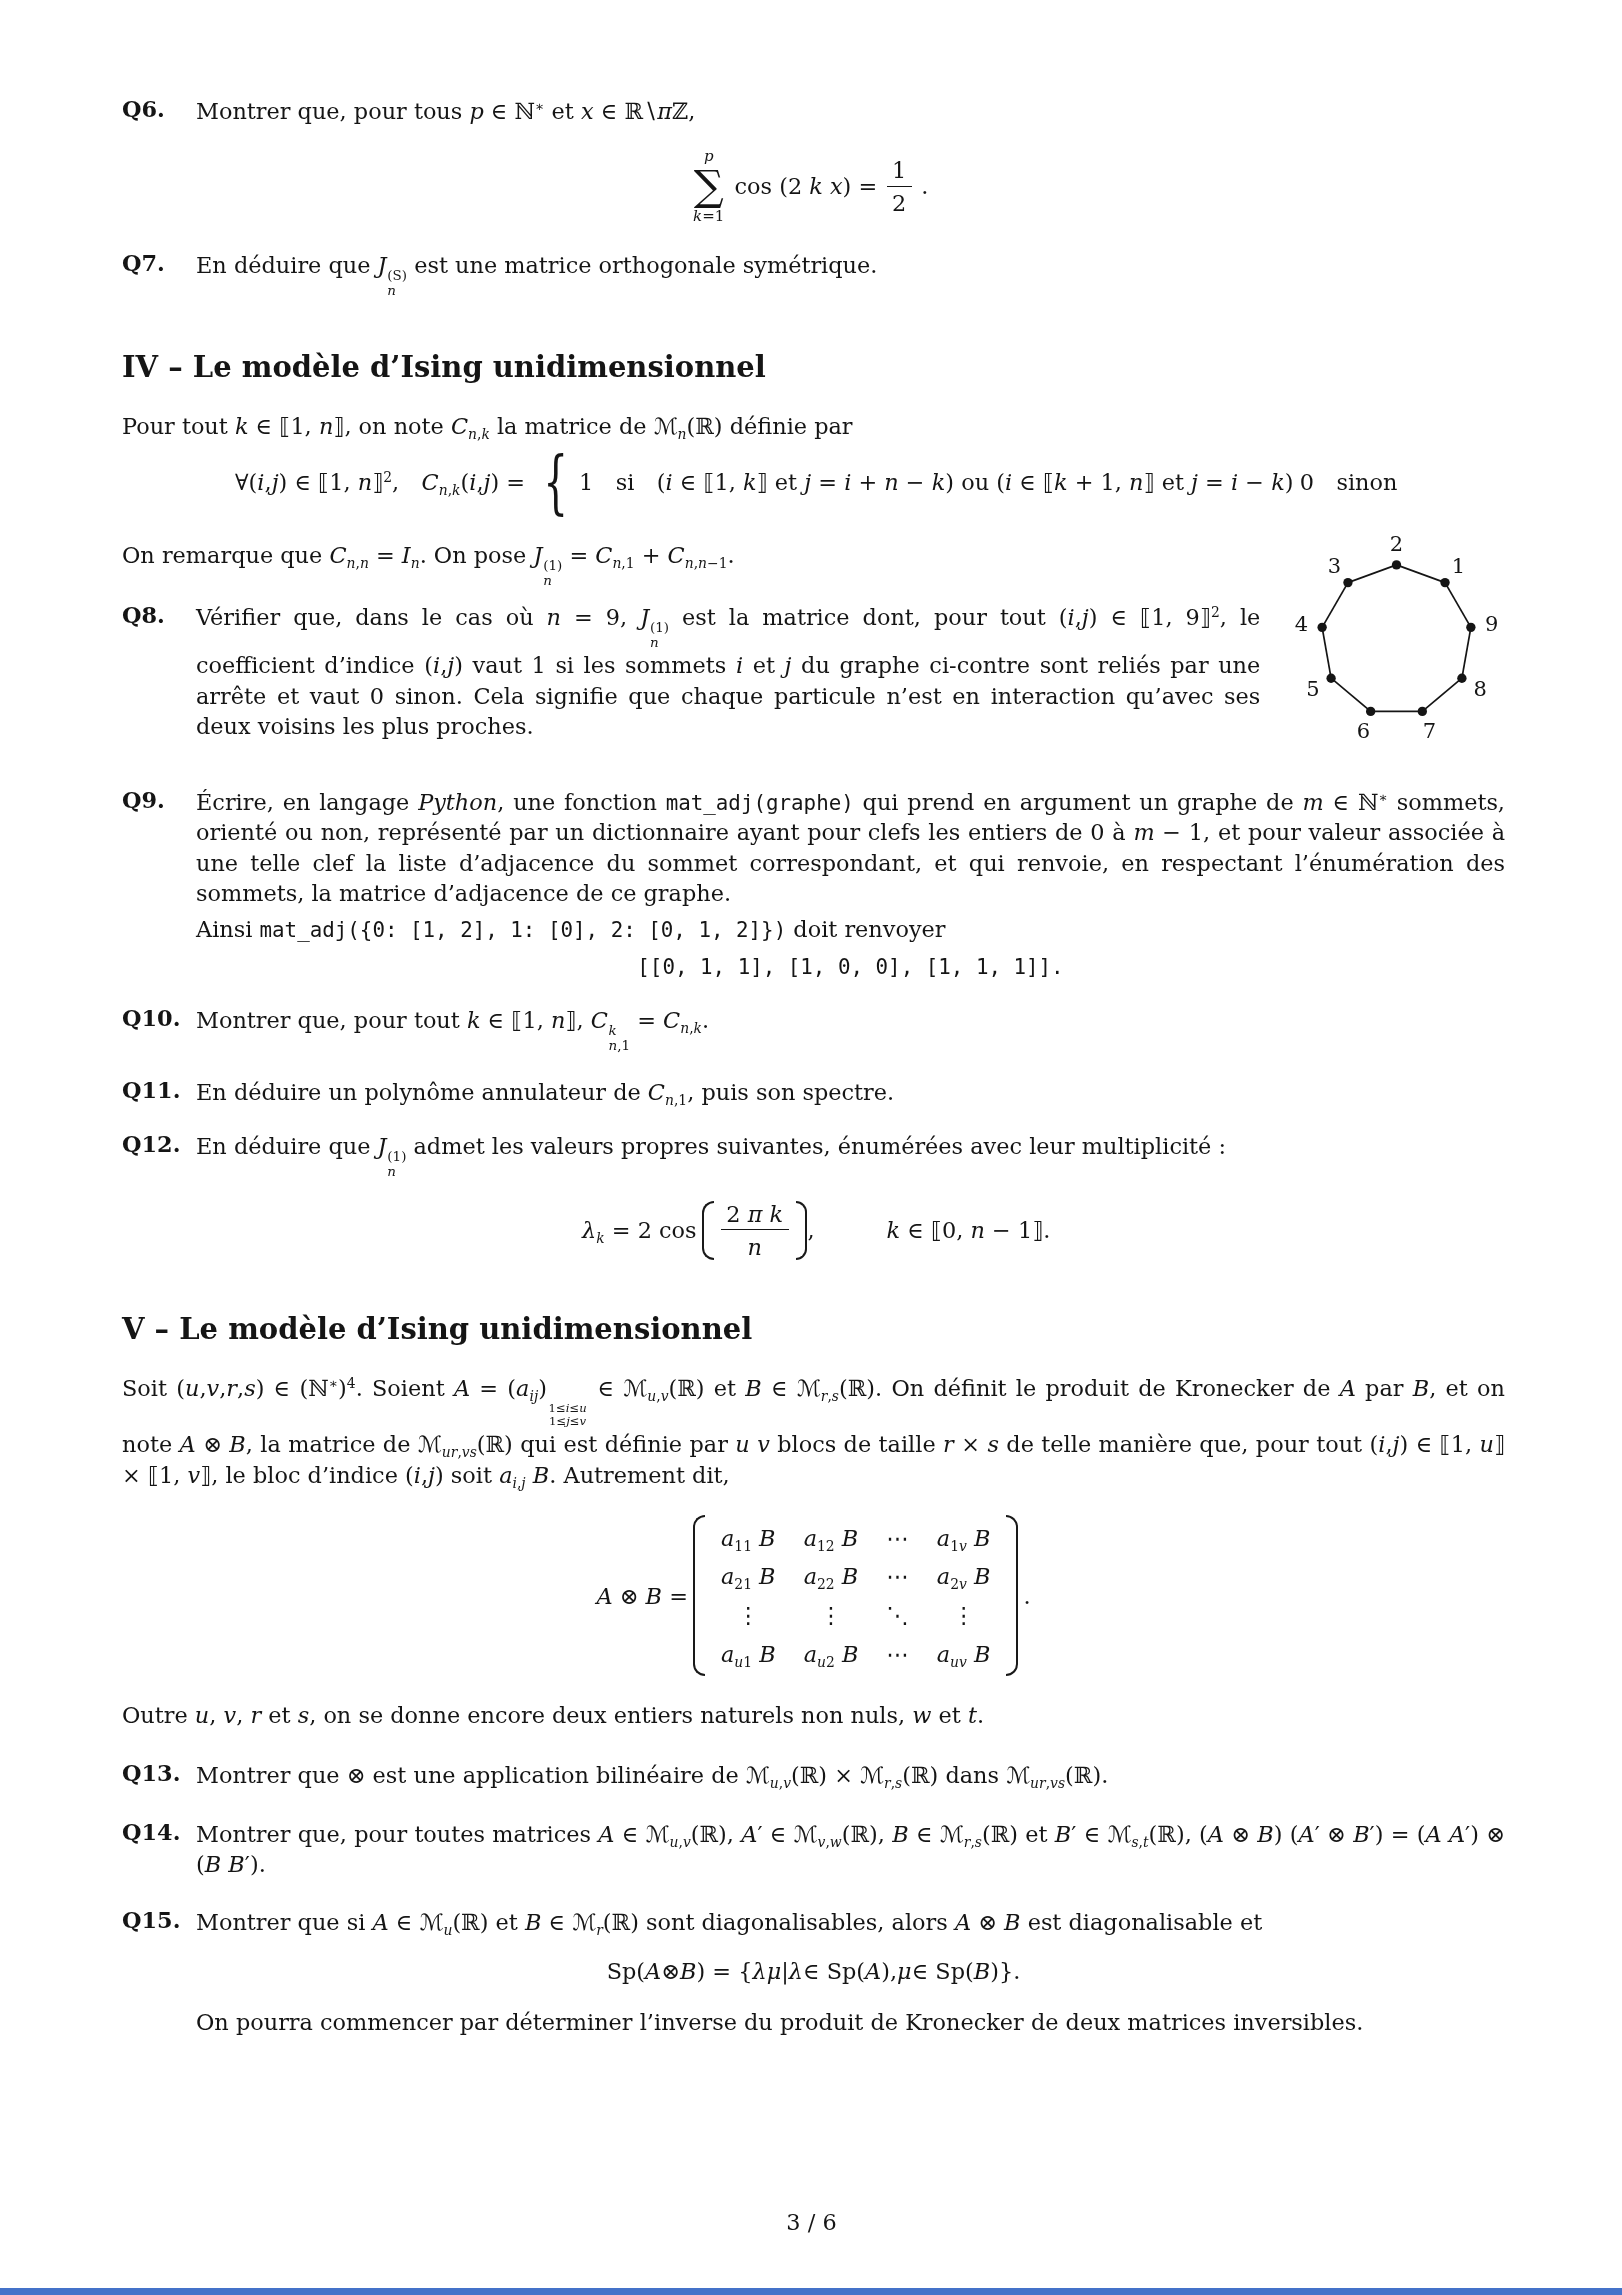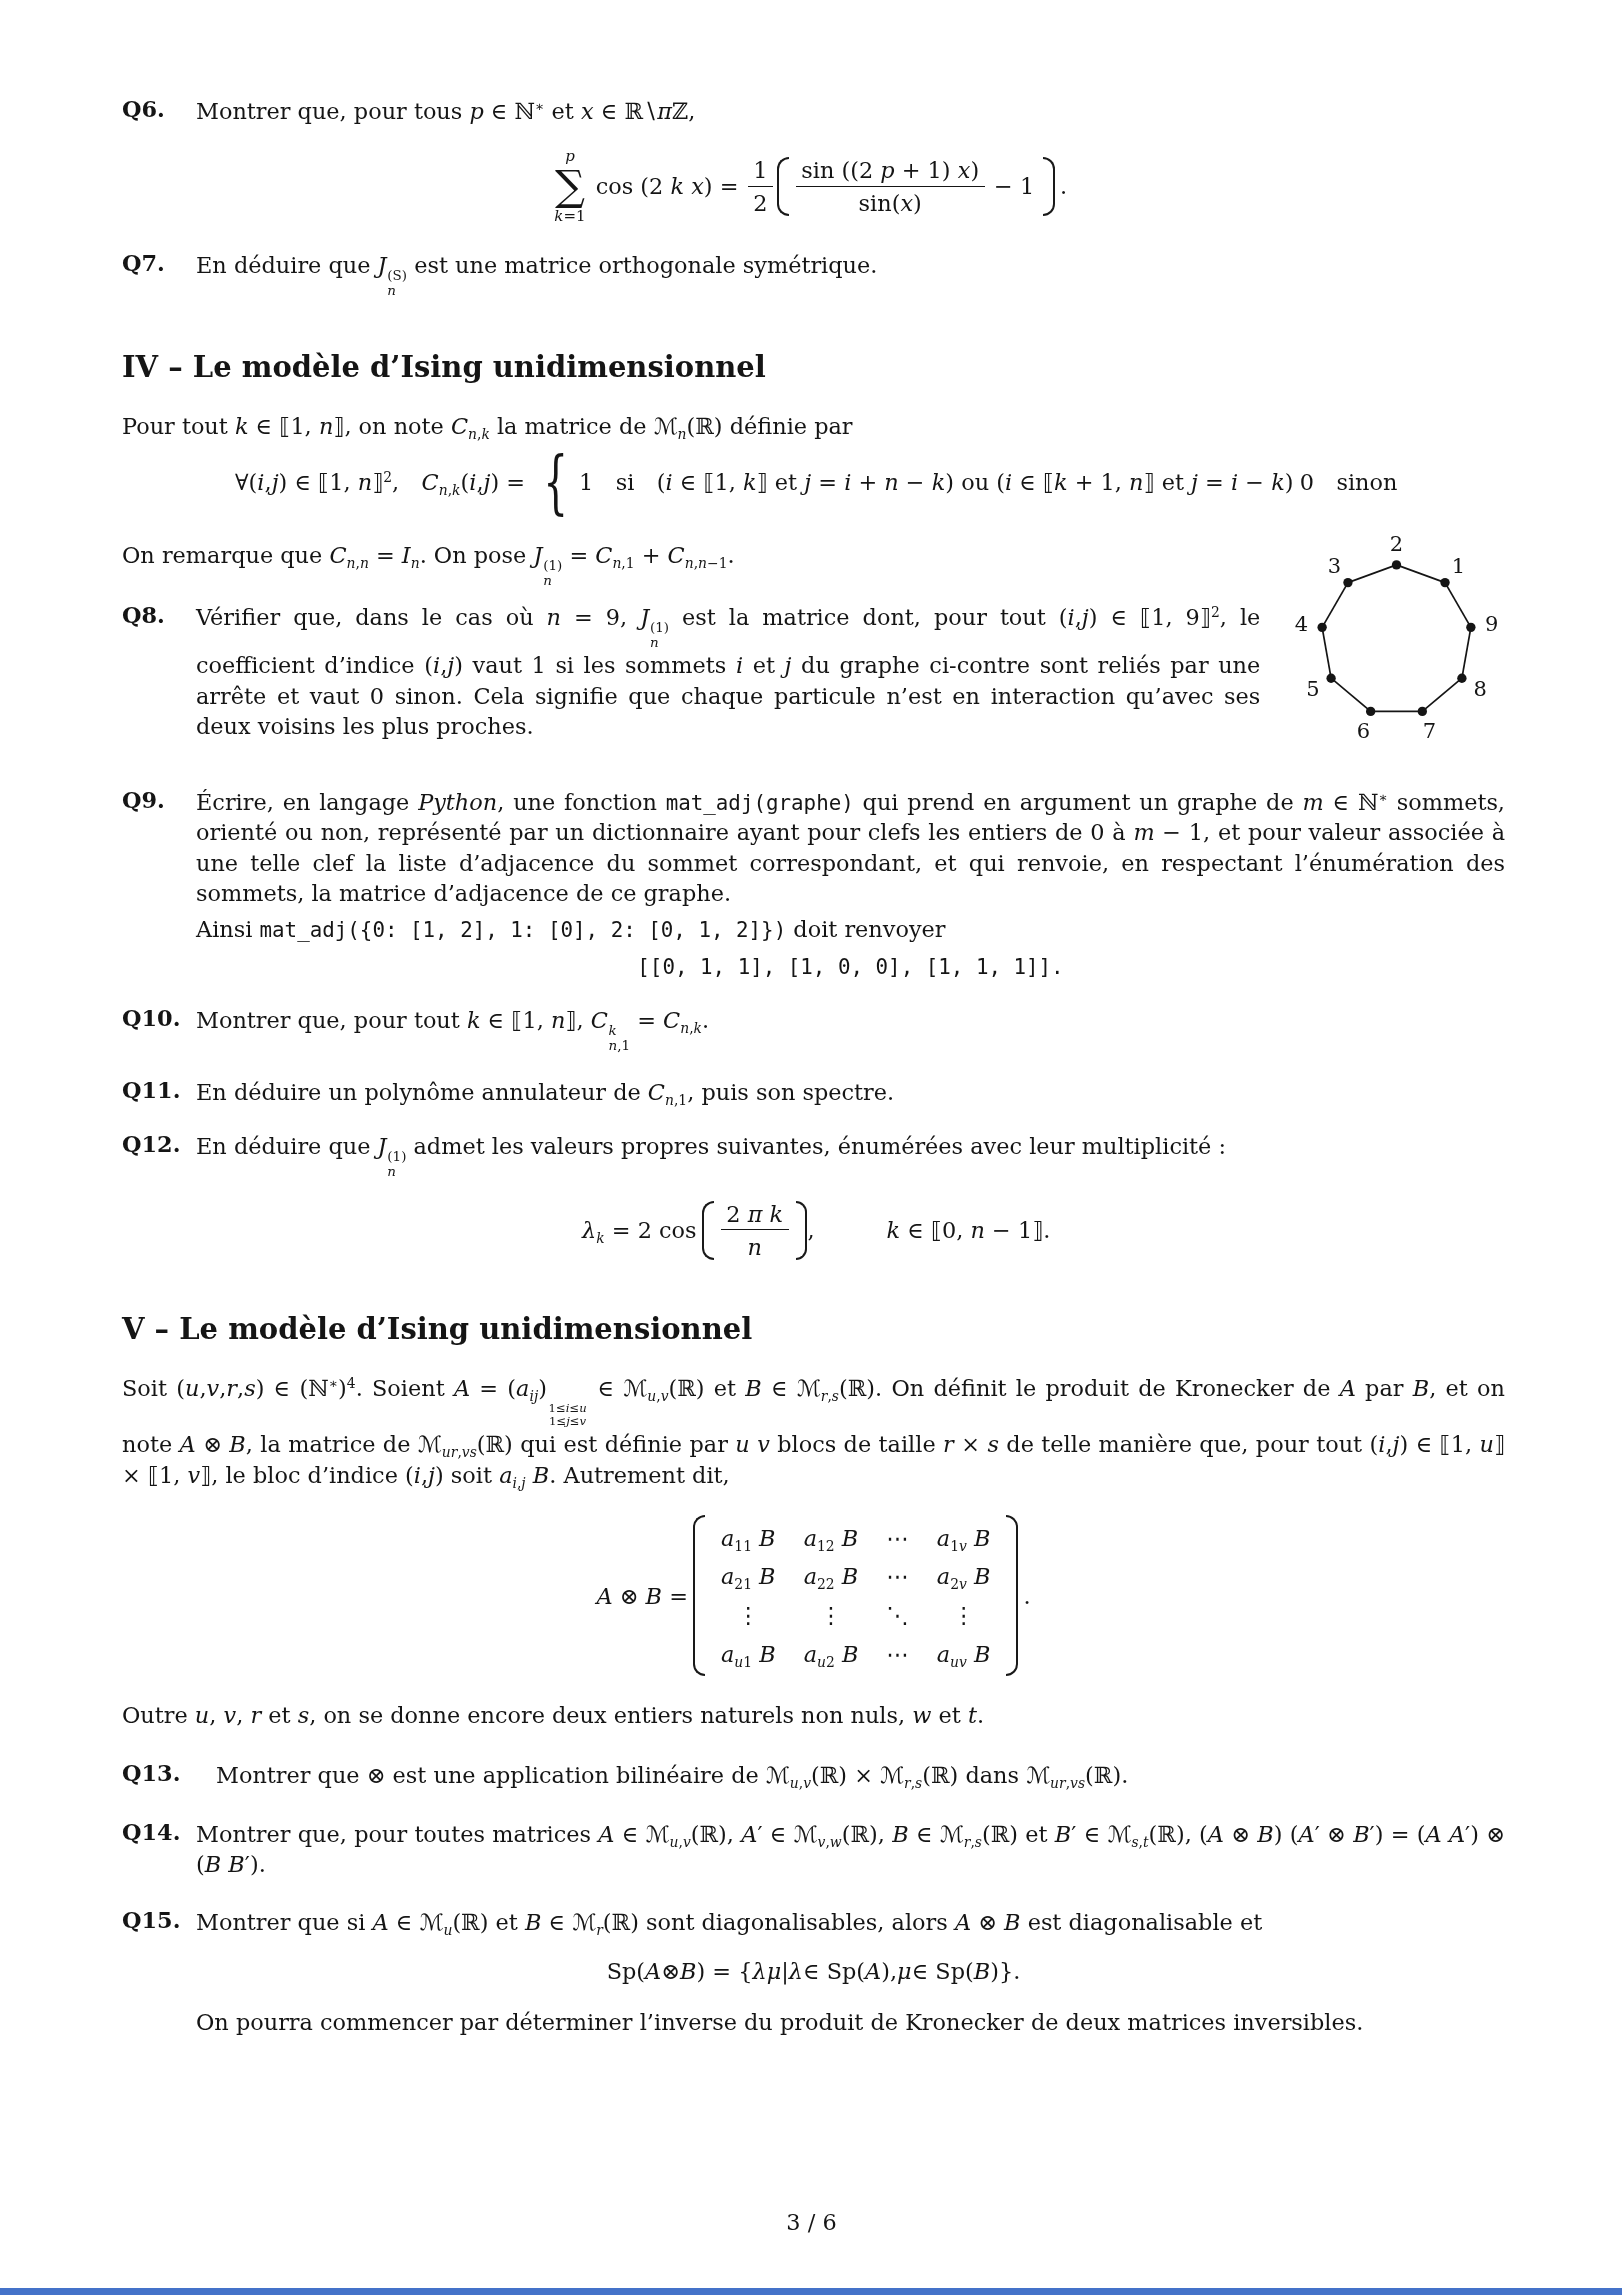"sin ((2 p + 1)" span.pgroup { html: <span> <span></span> <span> <span>sin ((2 <i>p</i> + 1) <i>x</i>)</span> <span>sin(<i>x</i>)</span> </span> <span>− 1</span> <span></span> </span> -> none }
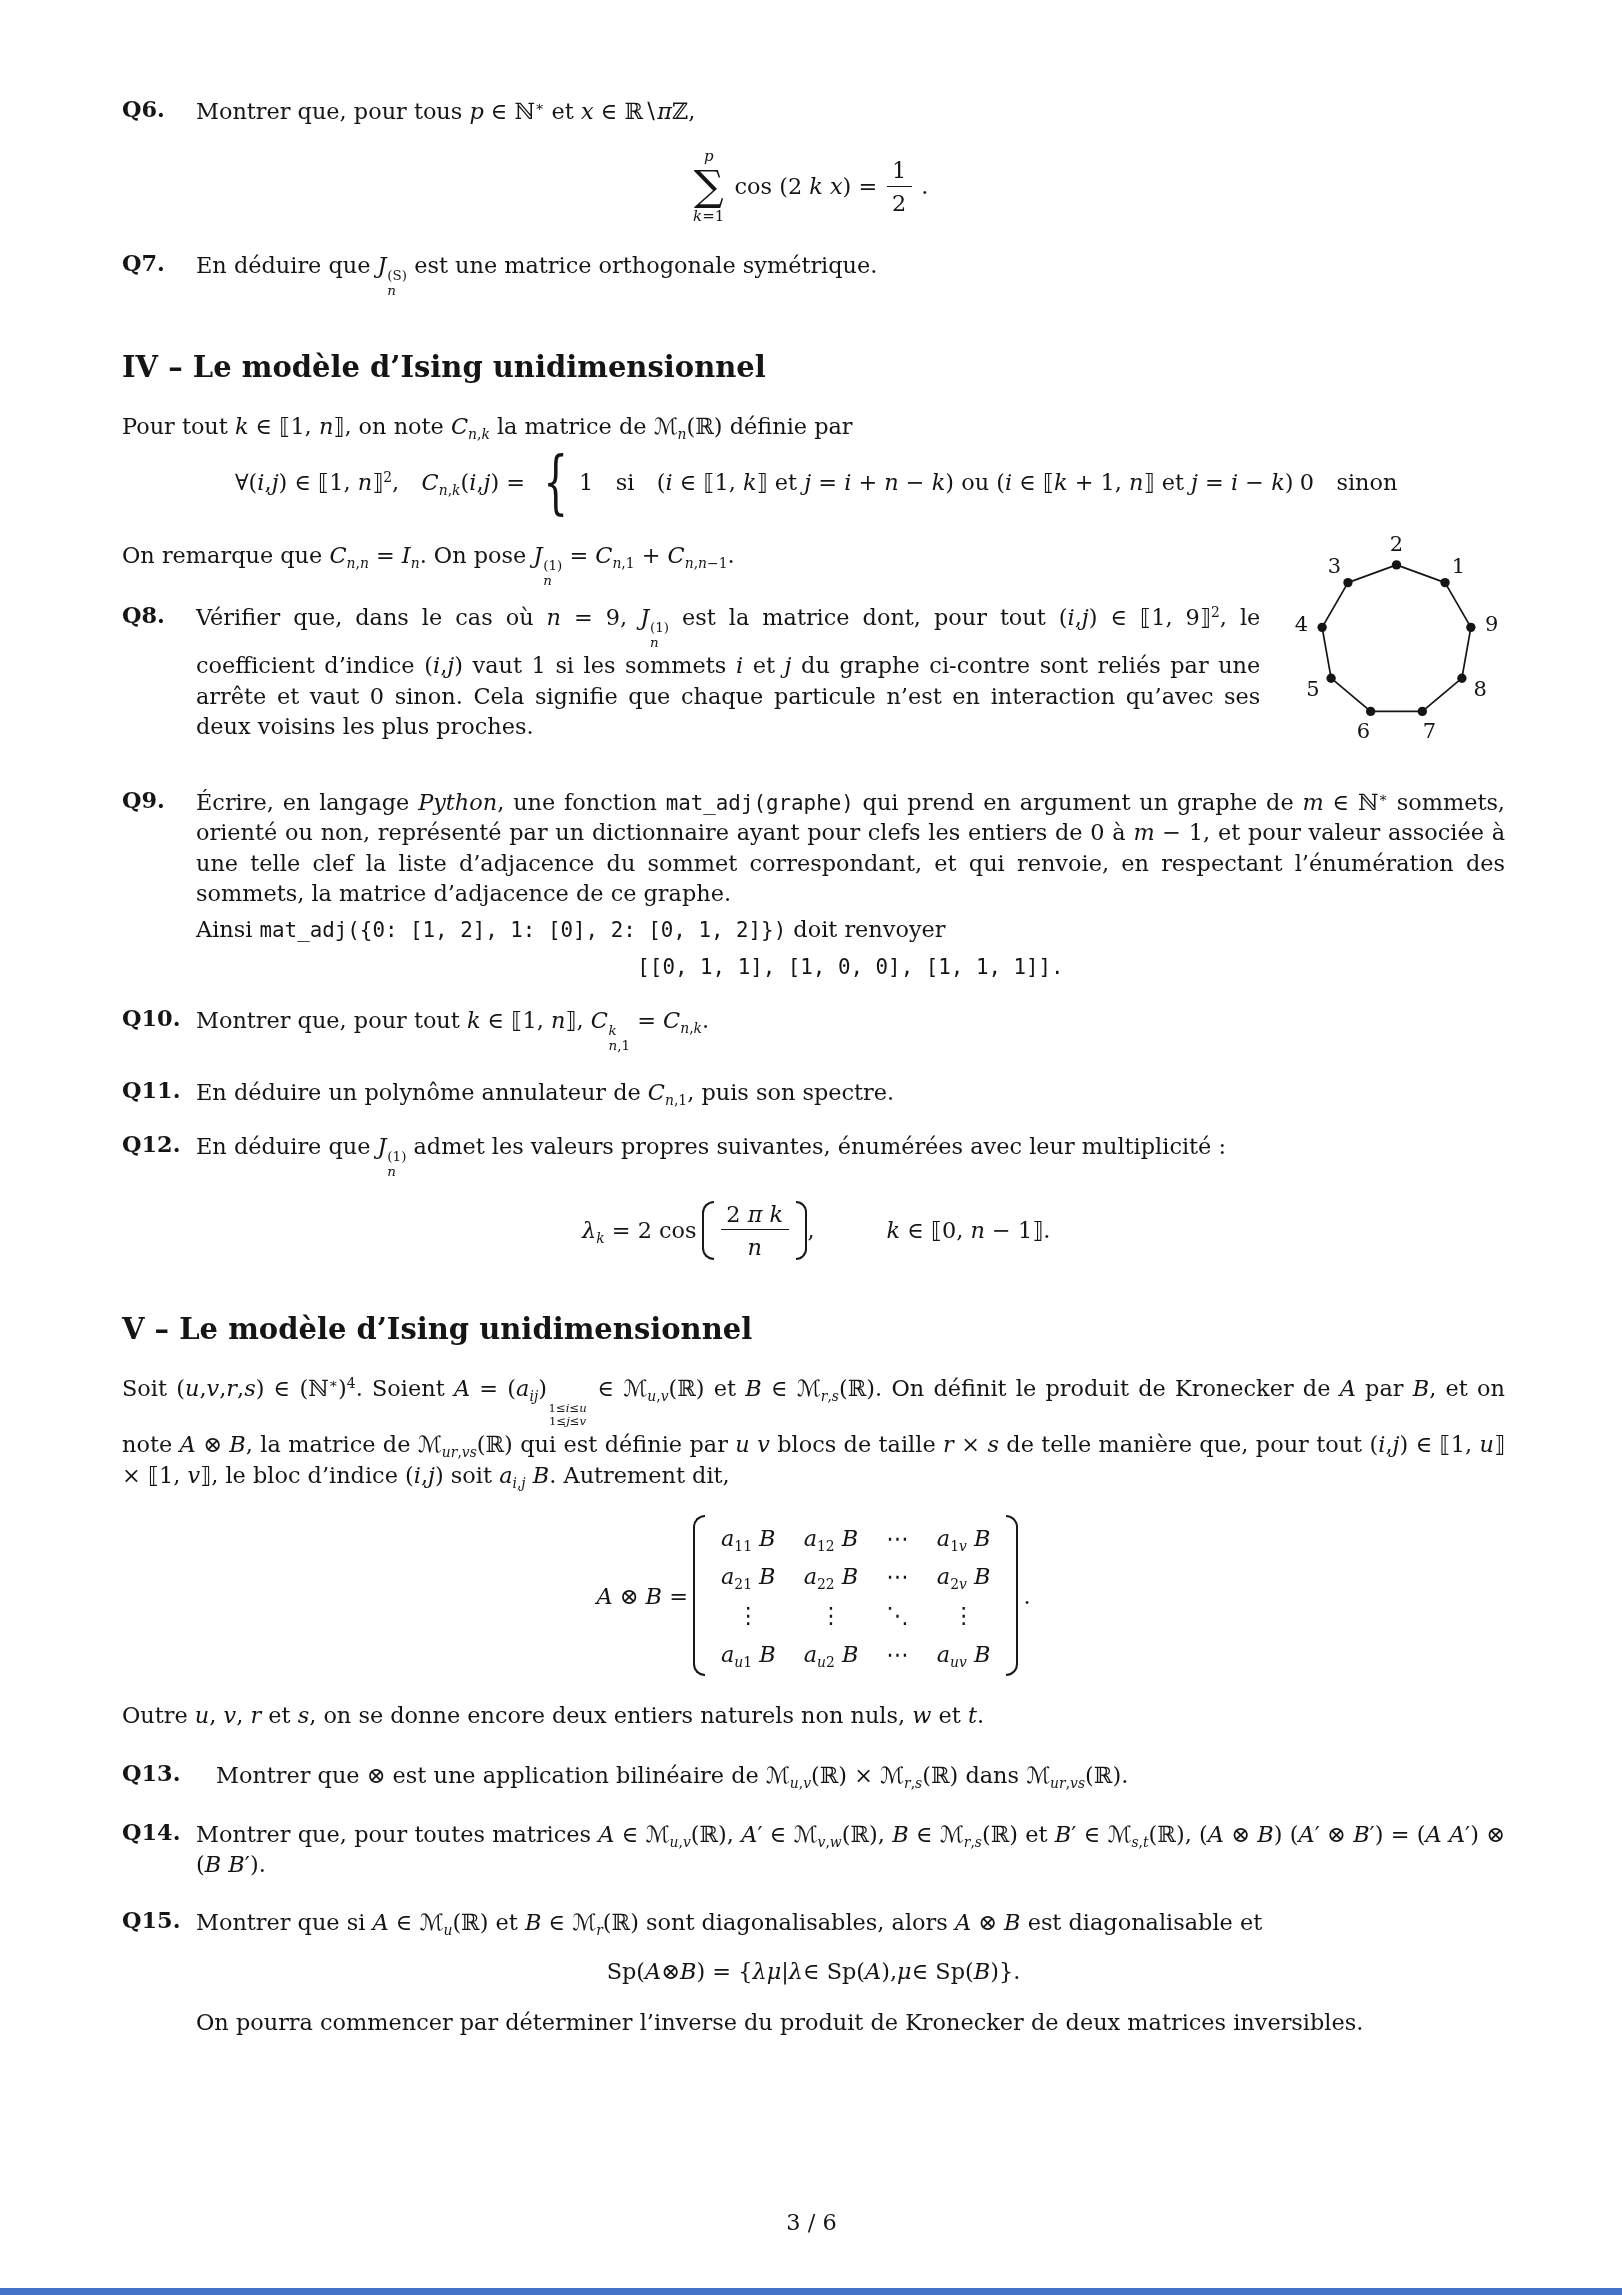"Q13." div.q { gap: 20px -> none }
